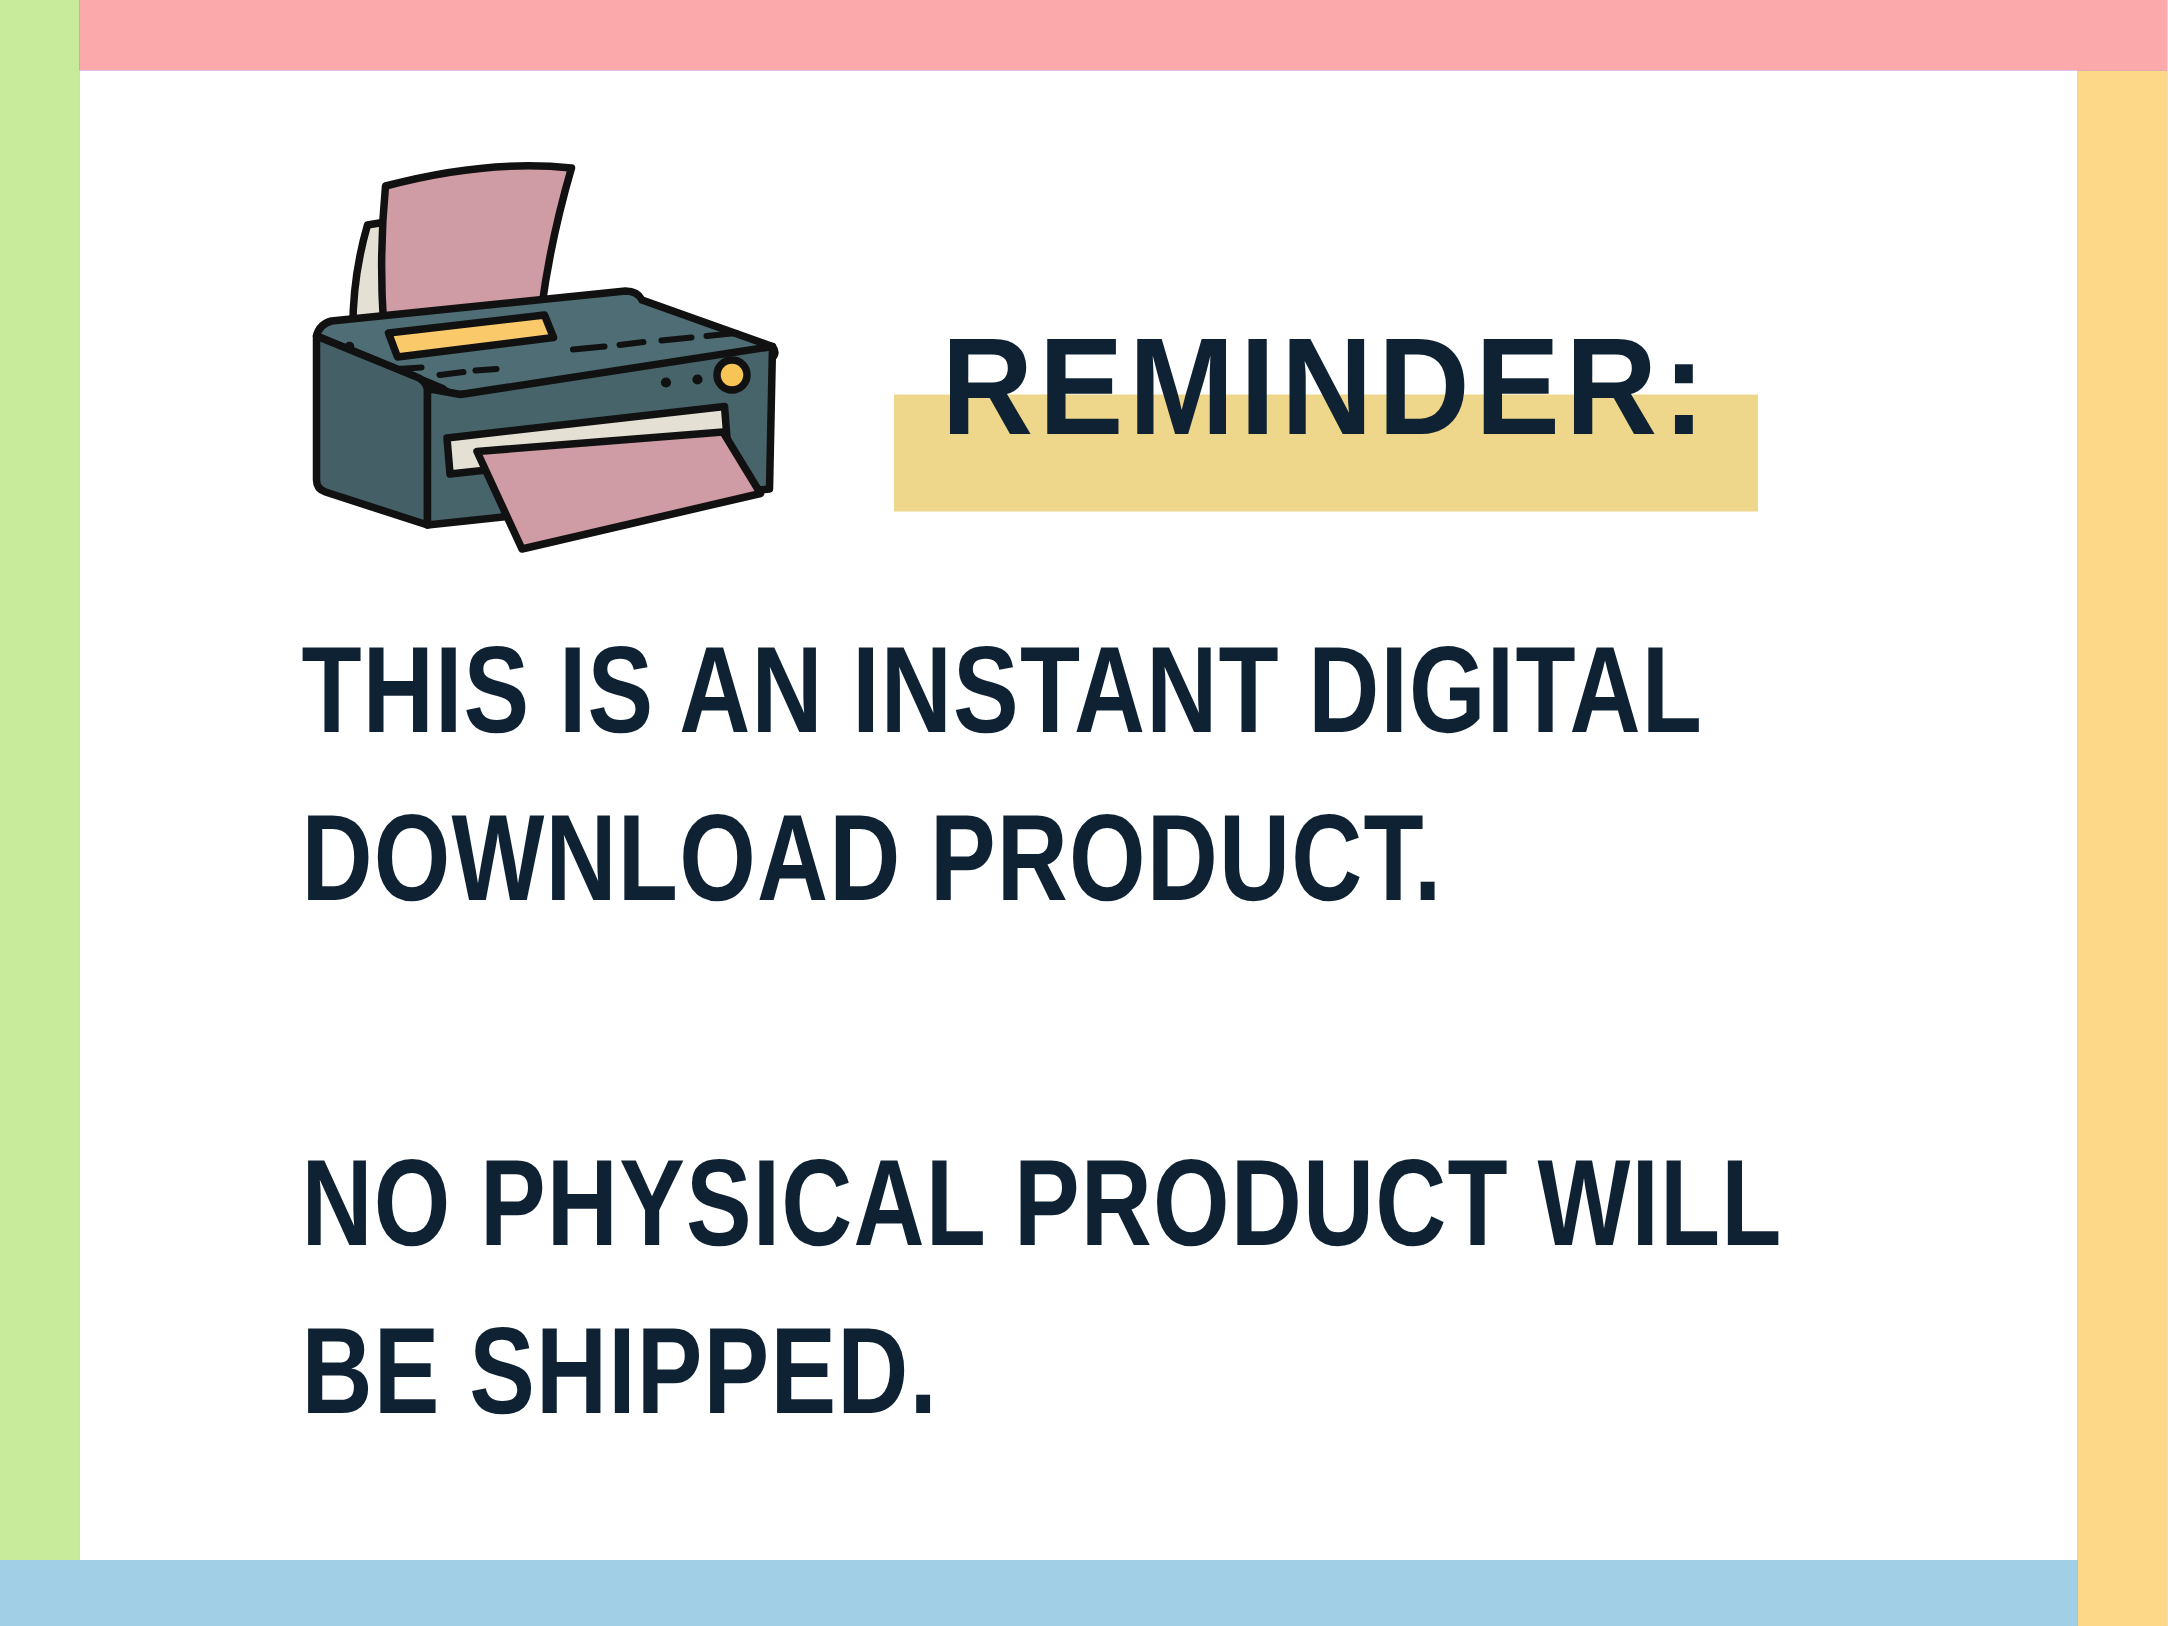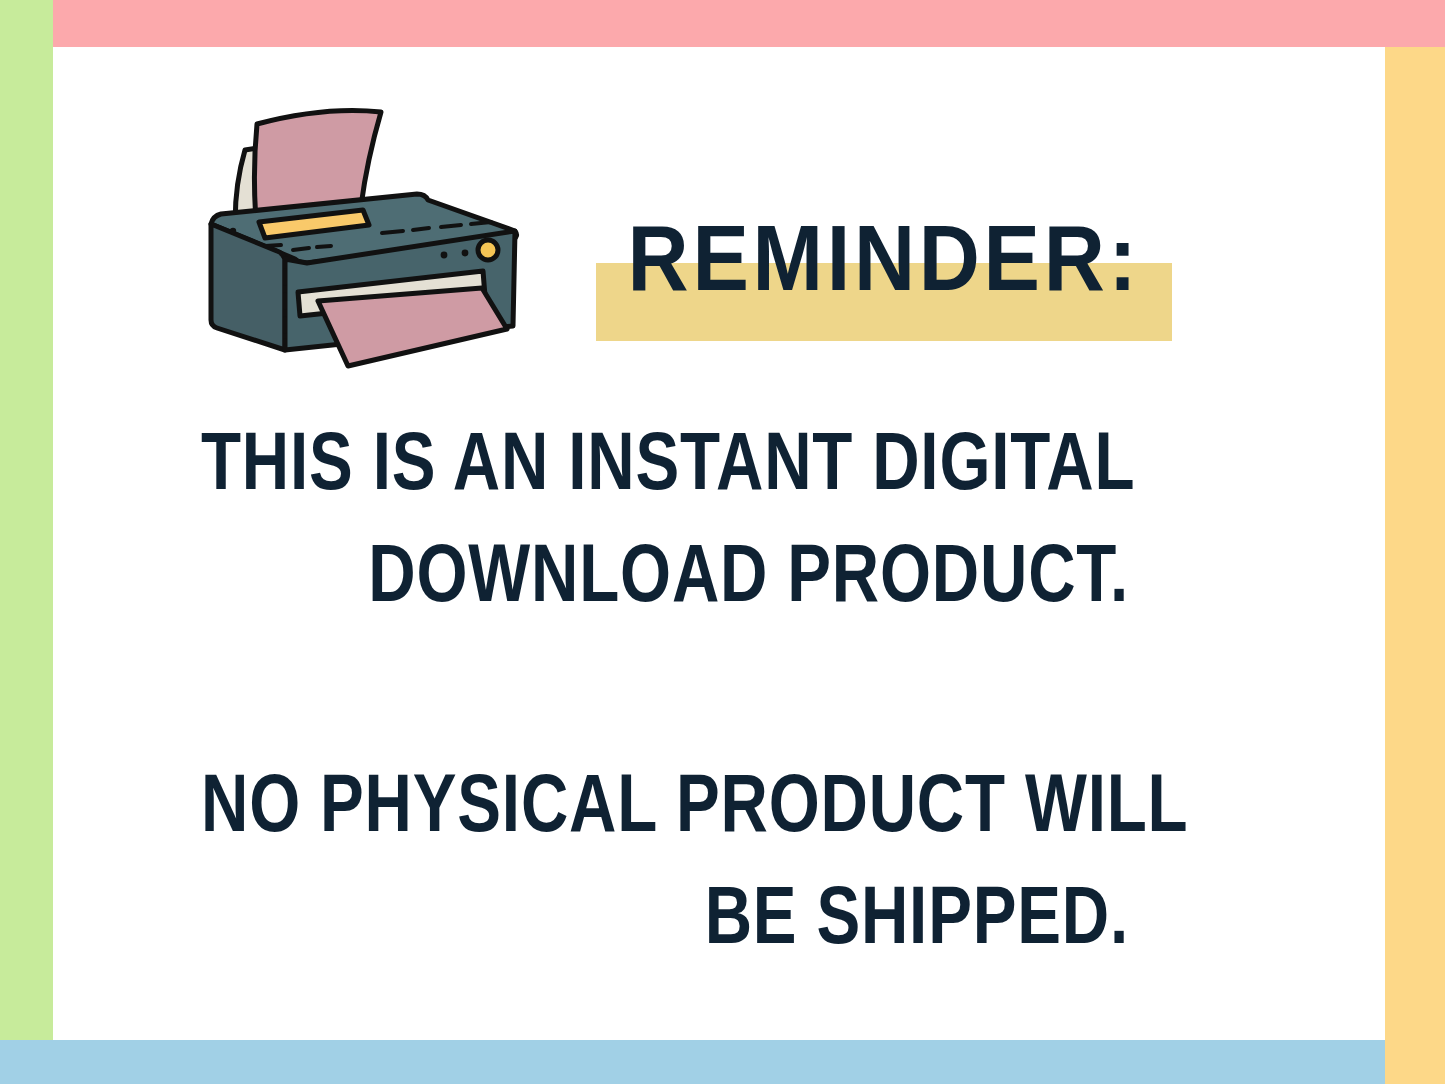"THIS IS AN INSTANT DIGITAL" #body-copy { text-align: right -> left }
